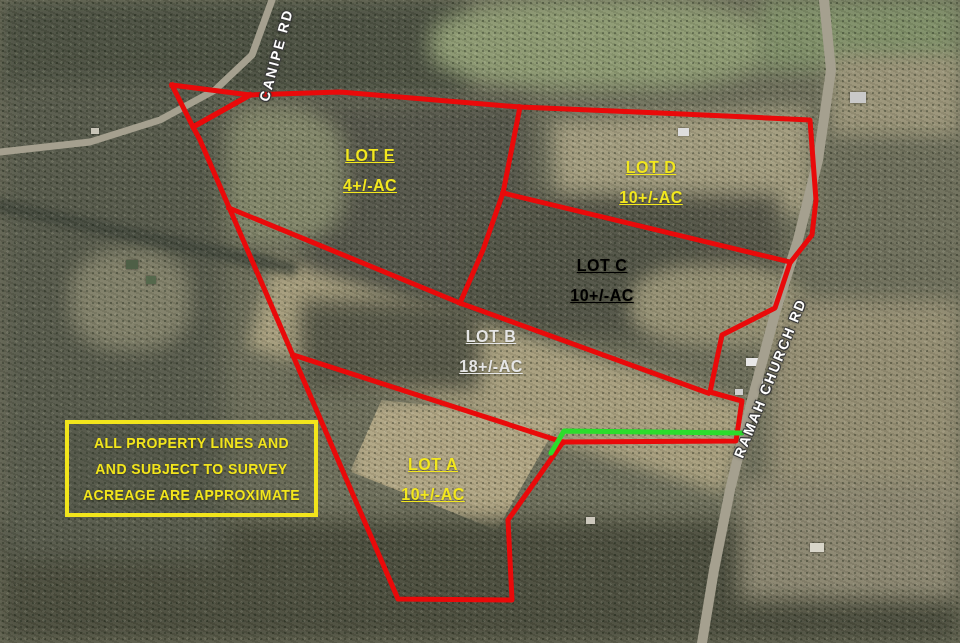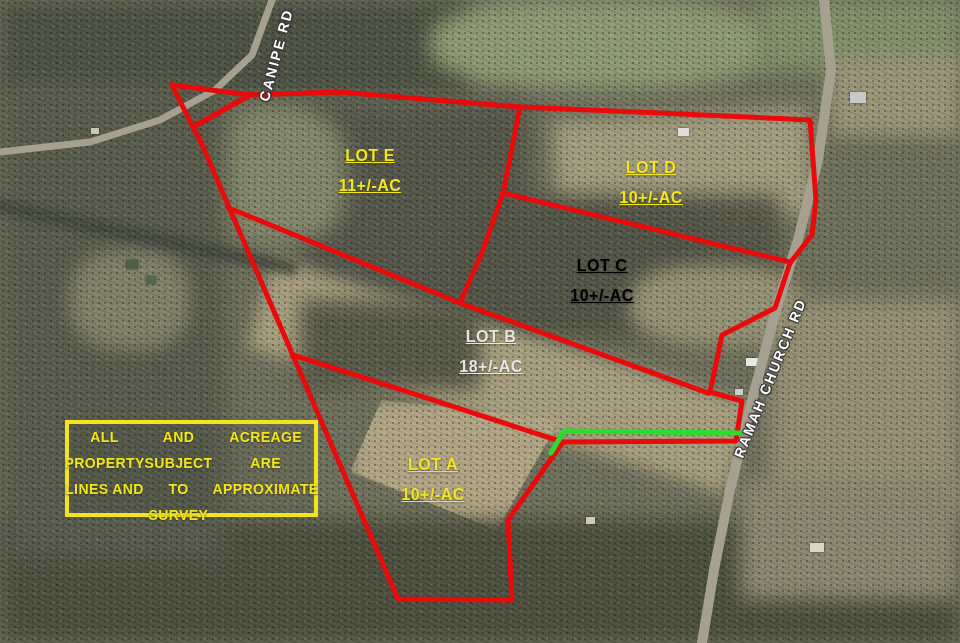"11+/-AC" div { text: 11+/-AC -> 4+/-AC }
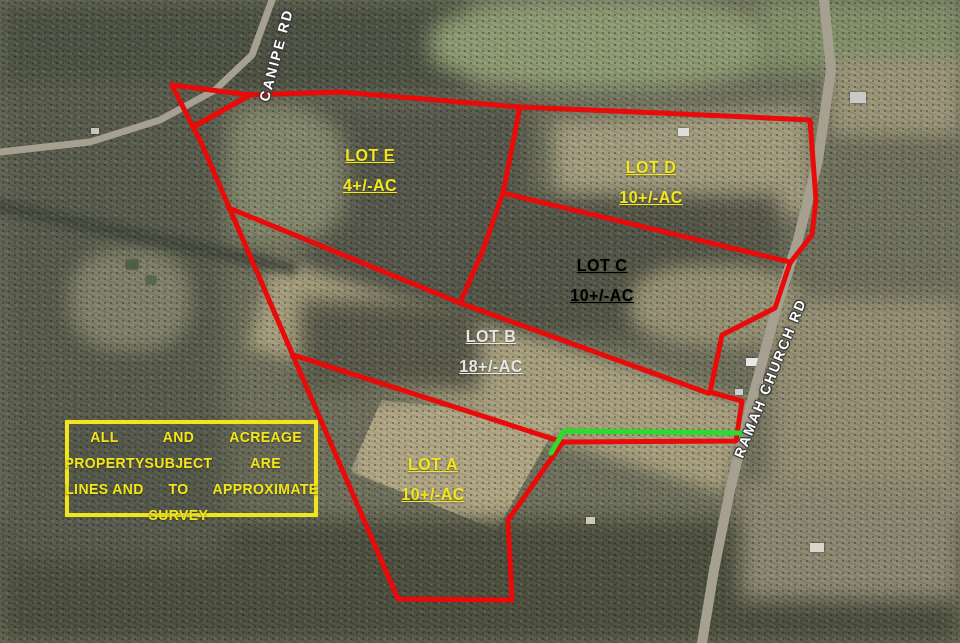"ALL PROPERTY LINES AND" .disclaimer { flex-direction: row -> column }
